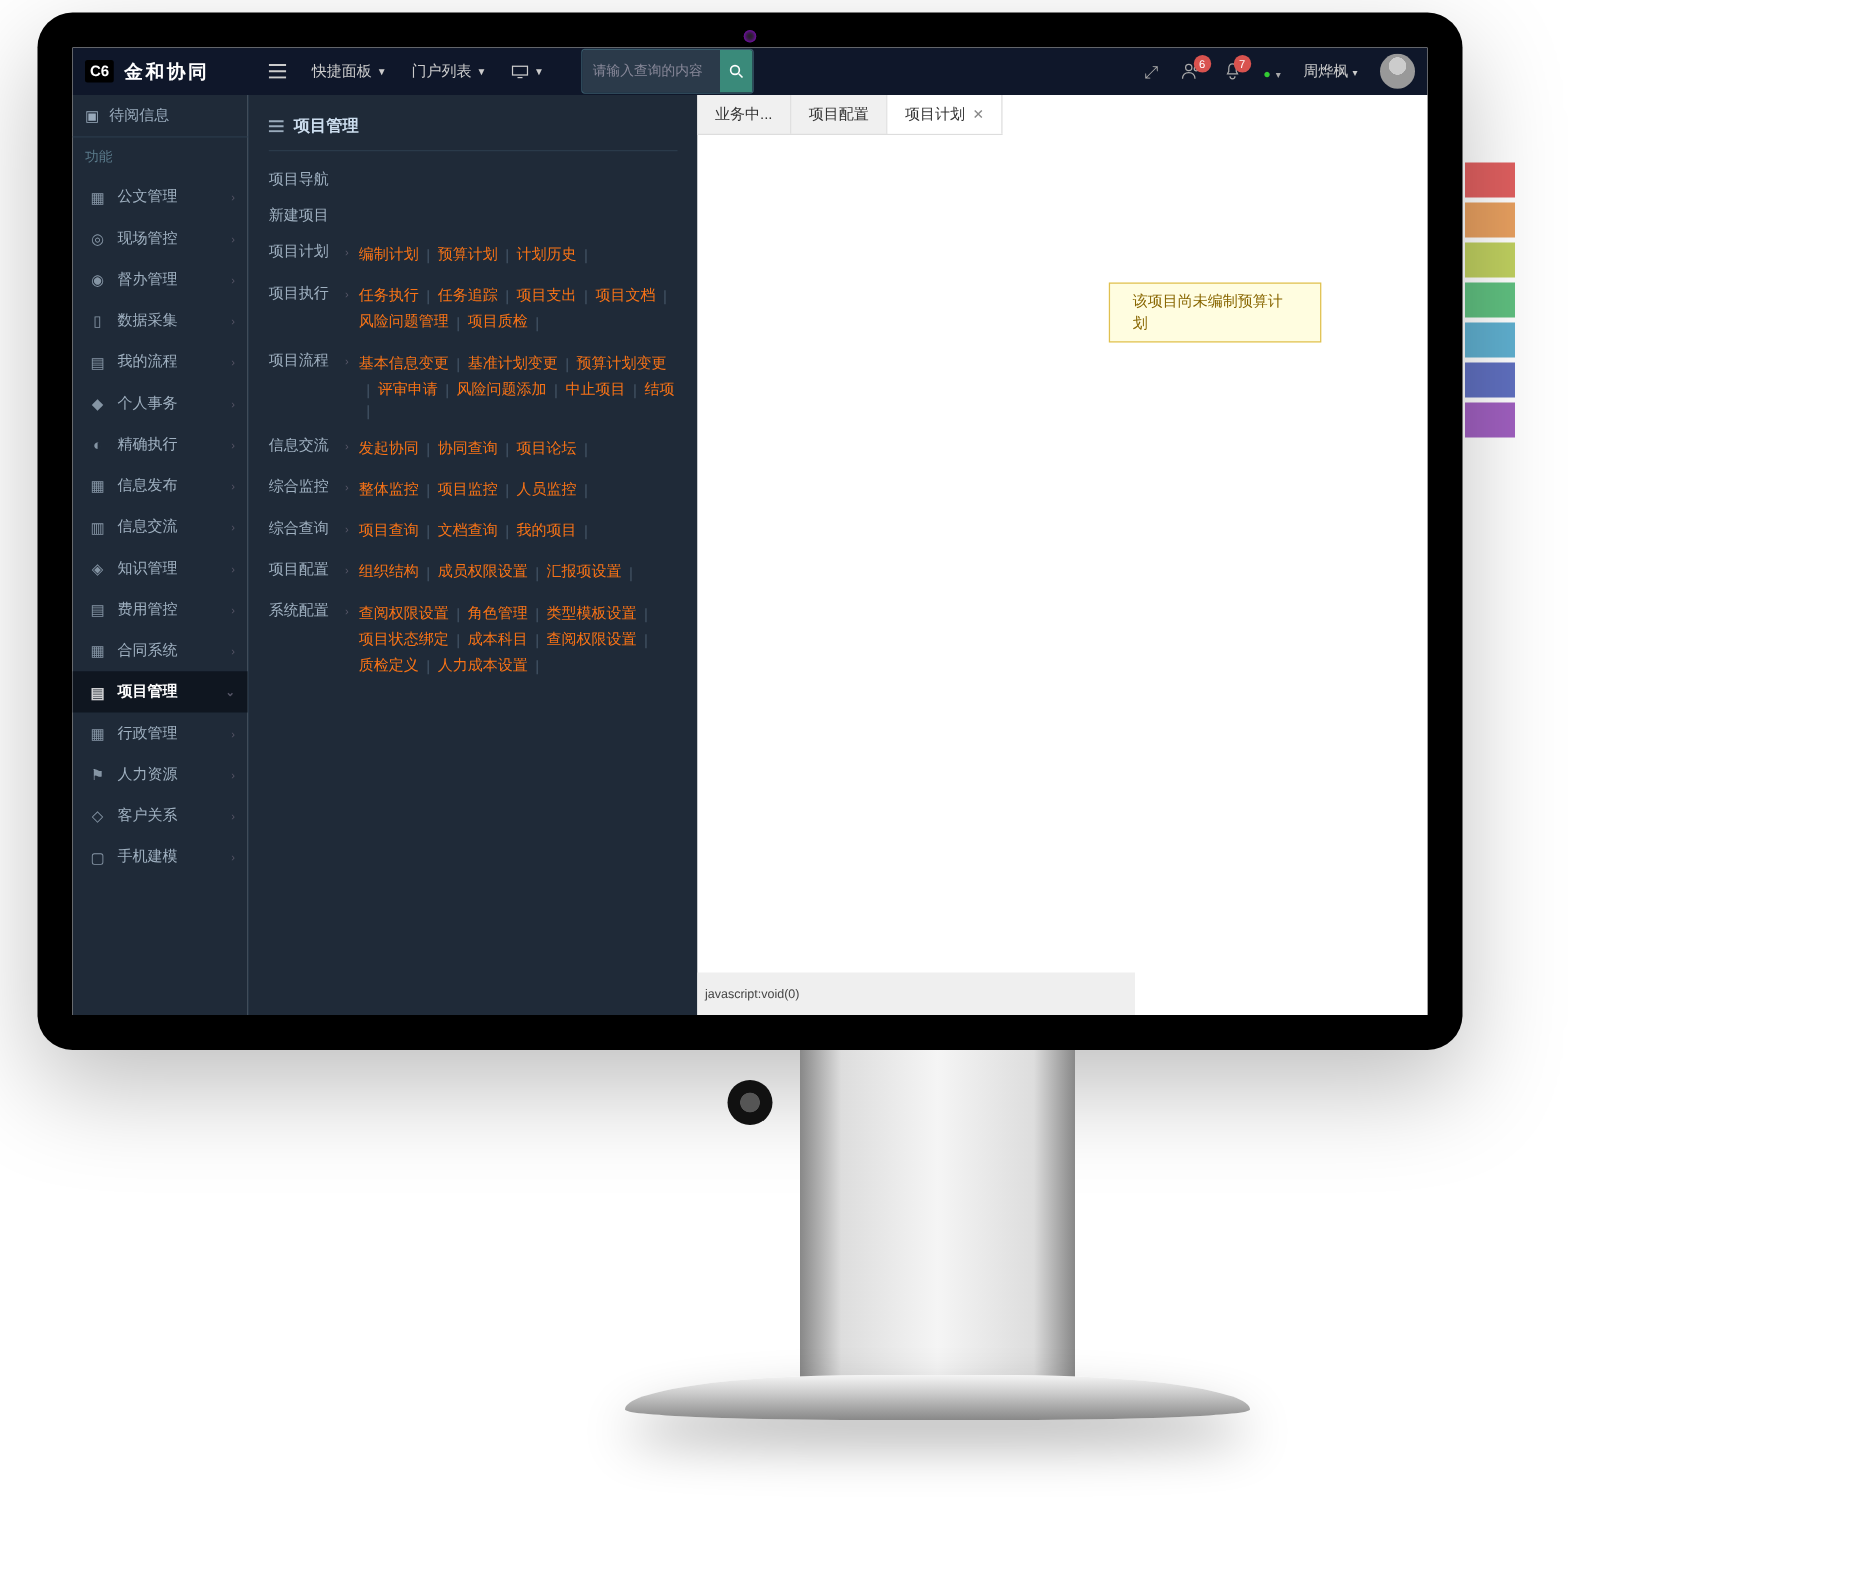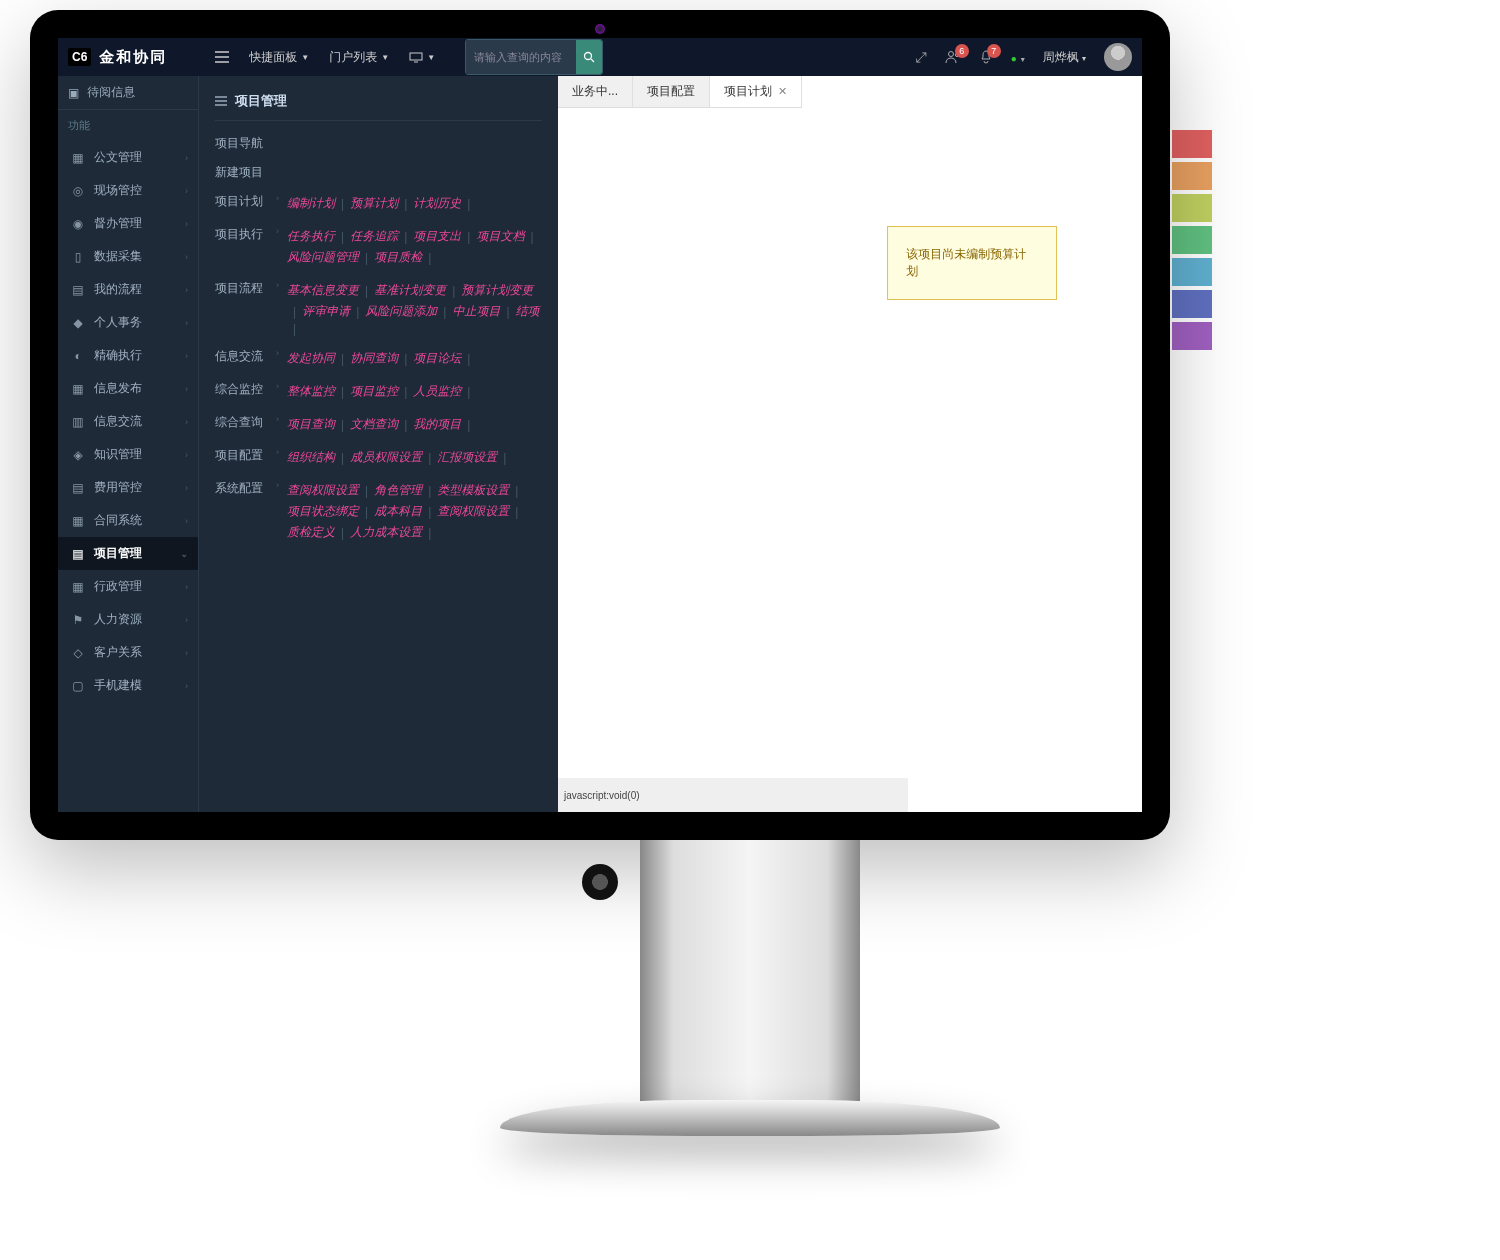"项目导航" .fly-left { align-items: flex-start -> center }
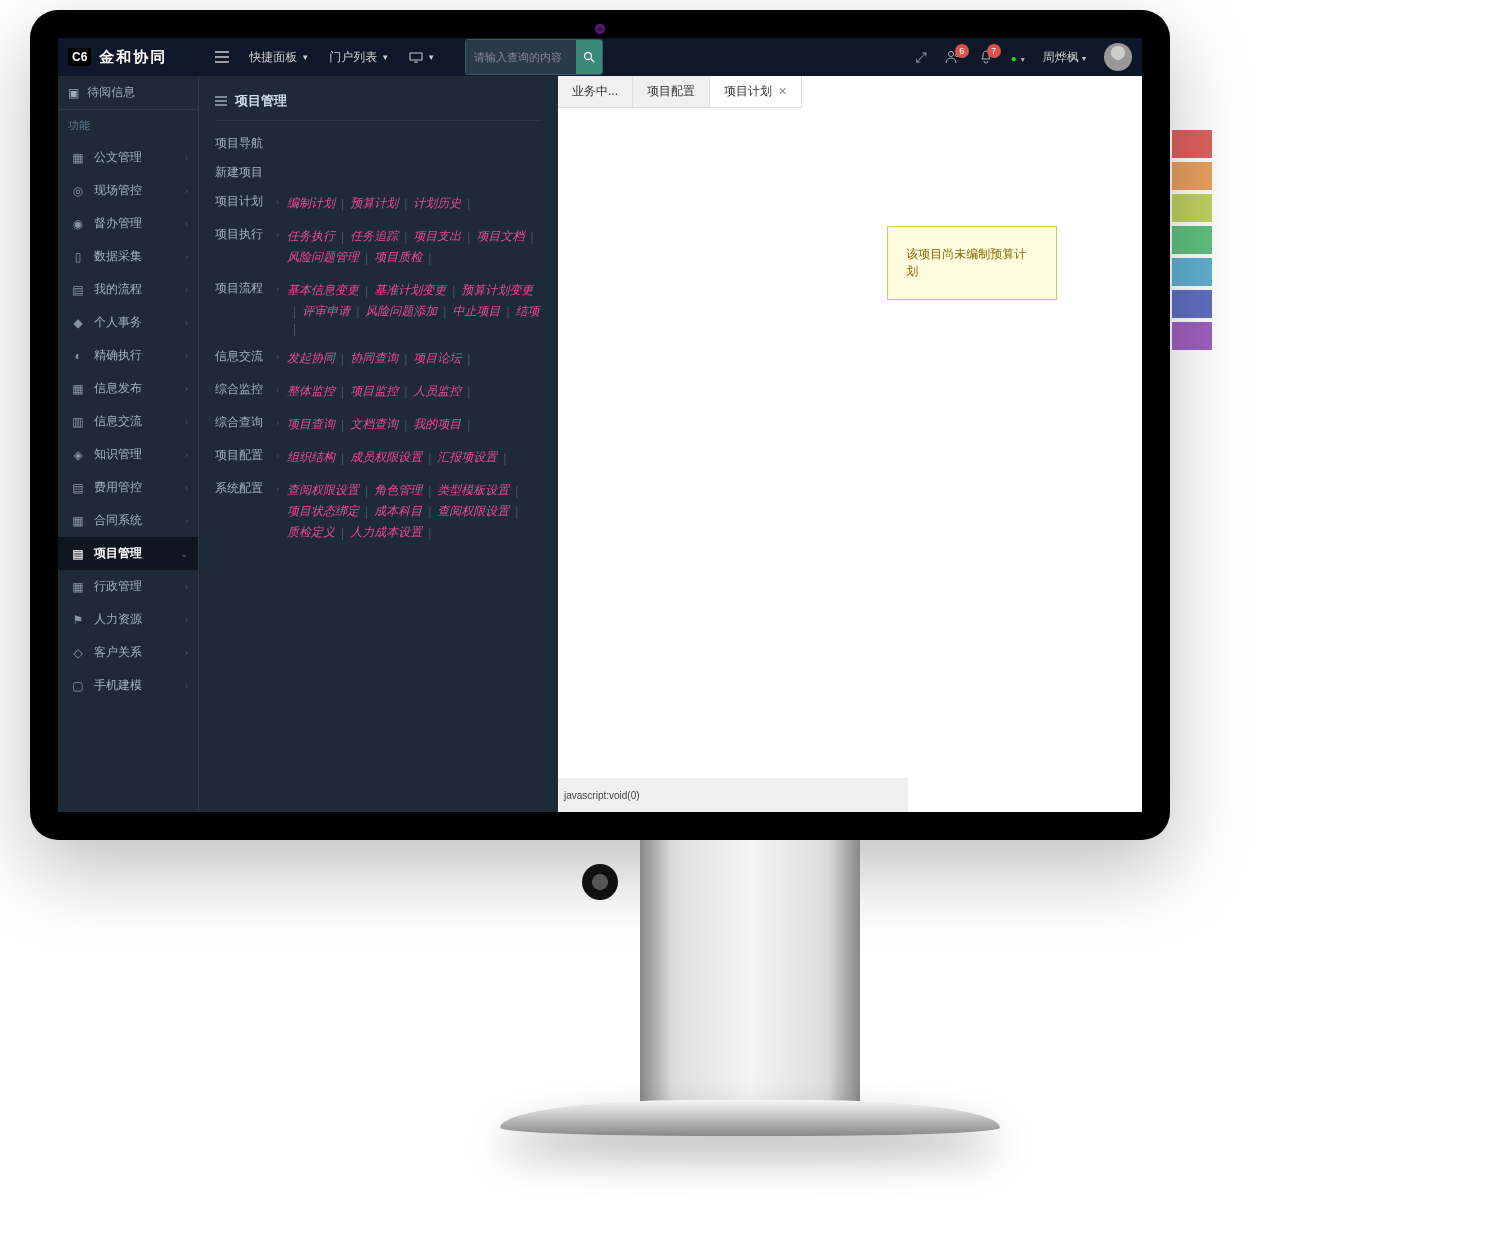"编制计划" .fly-links a { color: #ec4899 -> #f97316; font-style: italic -> none }
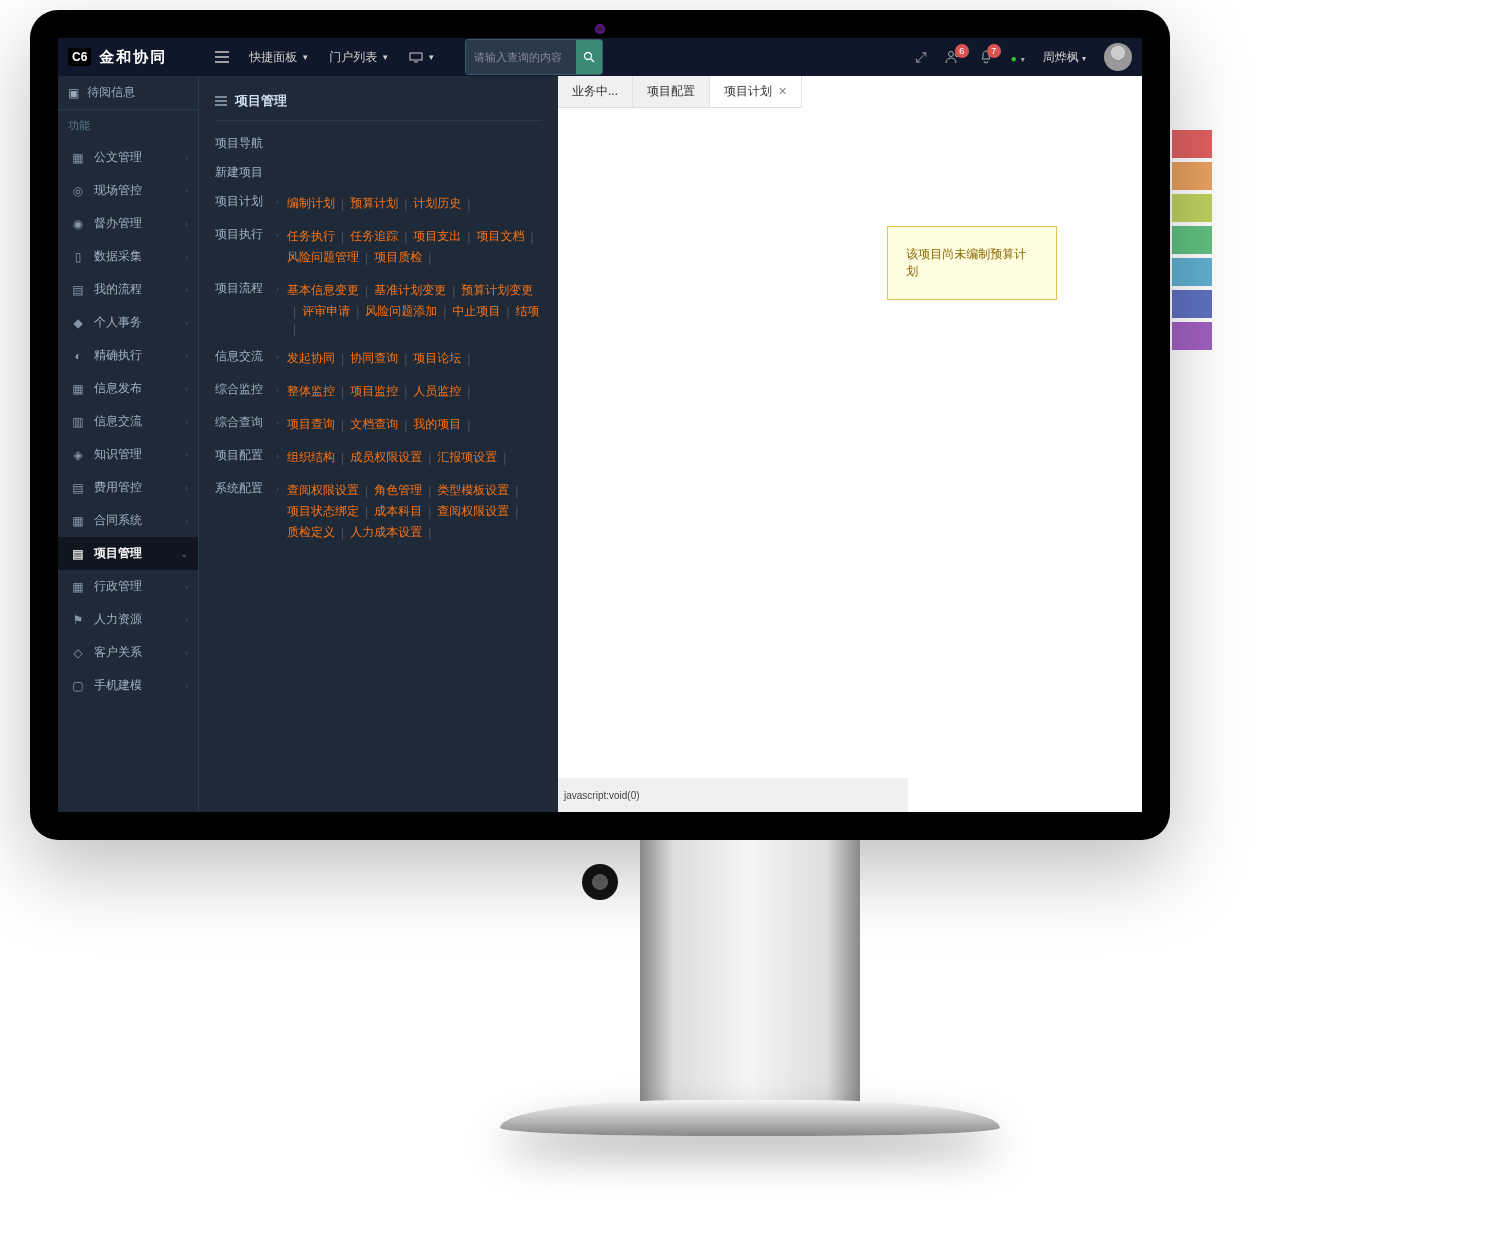"该项目尚未编制预算计划" .notice { padding: 19px 18px -> 6px 18px }
